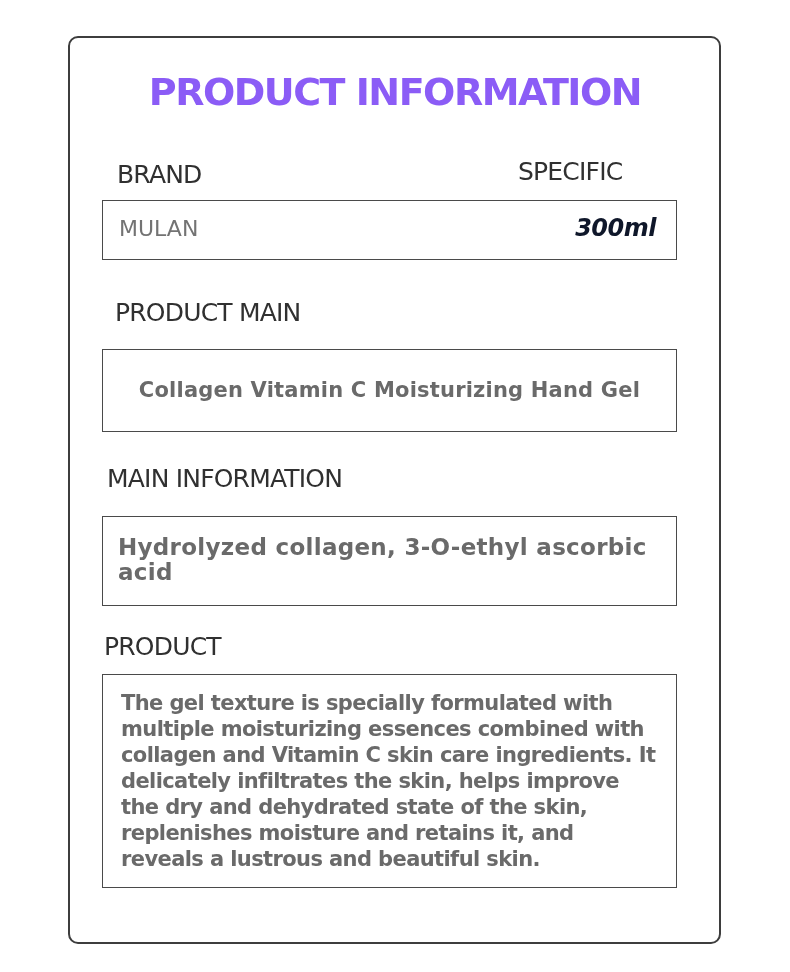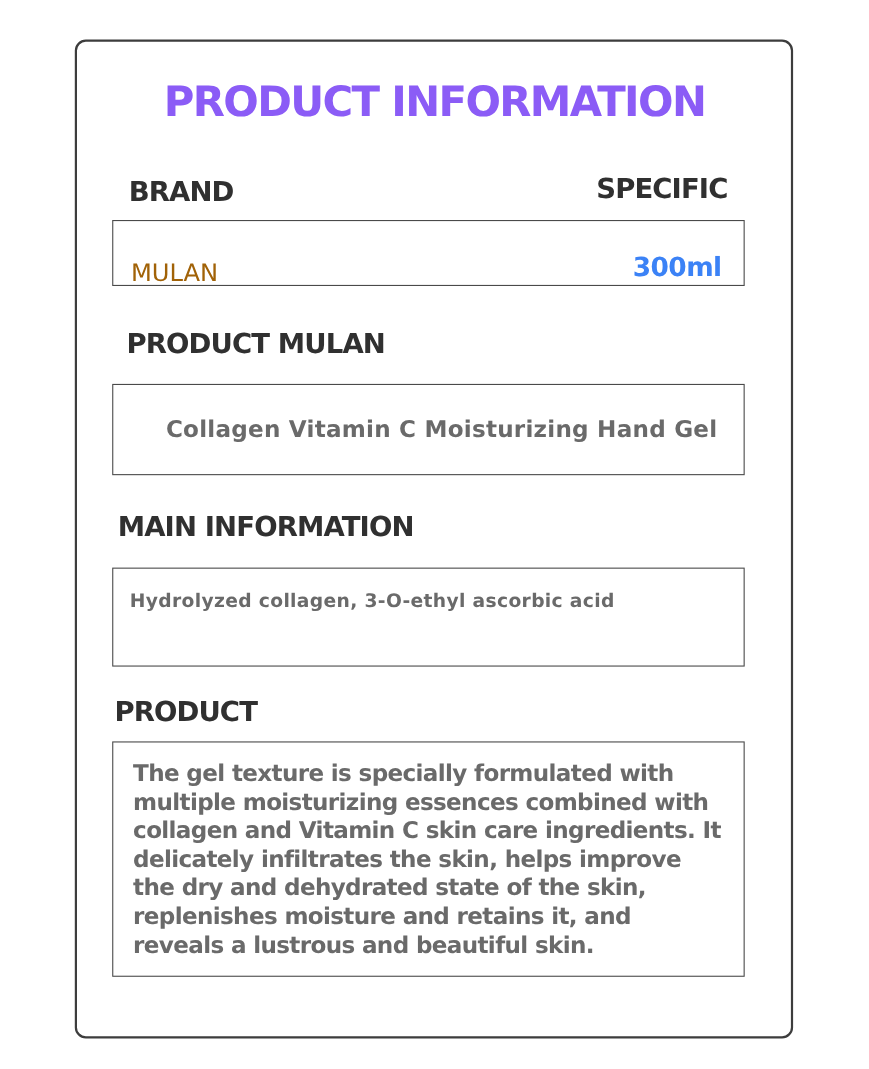"BRAND" .label { font-weight: bold -> normal }
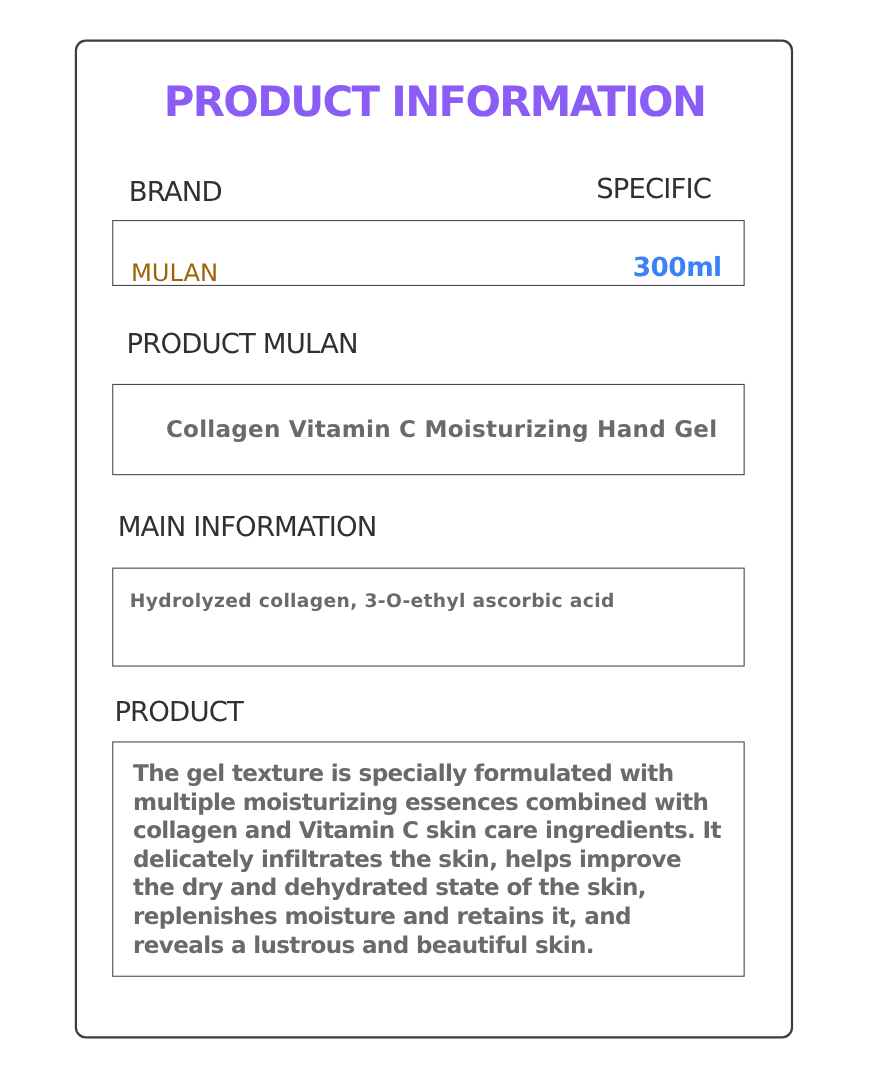"SPECIFIC" div.label { left: 542px -> 518px }
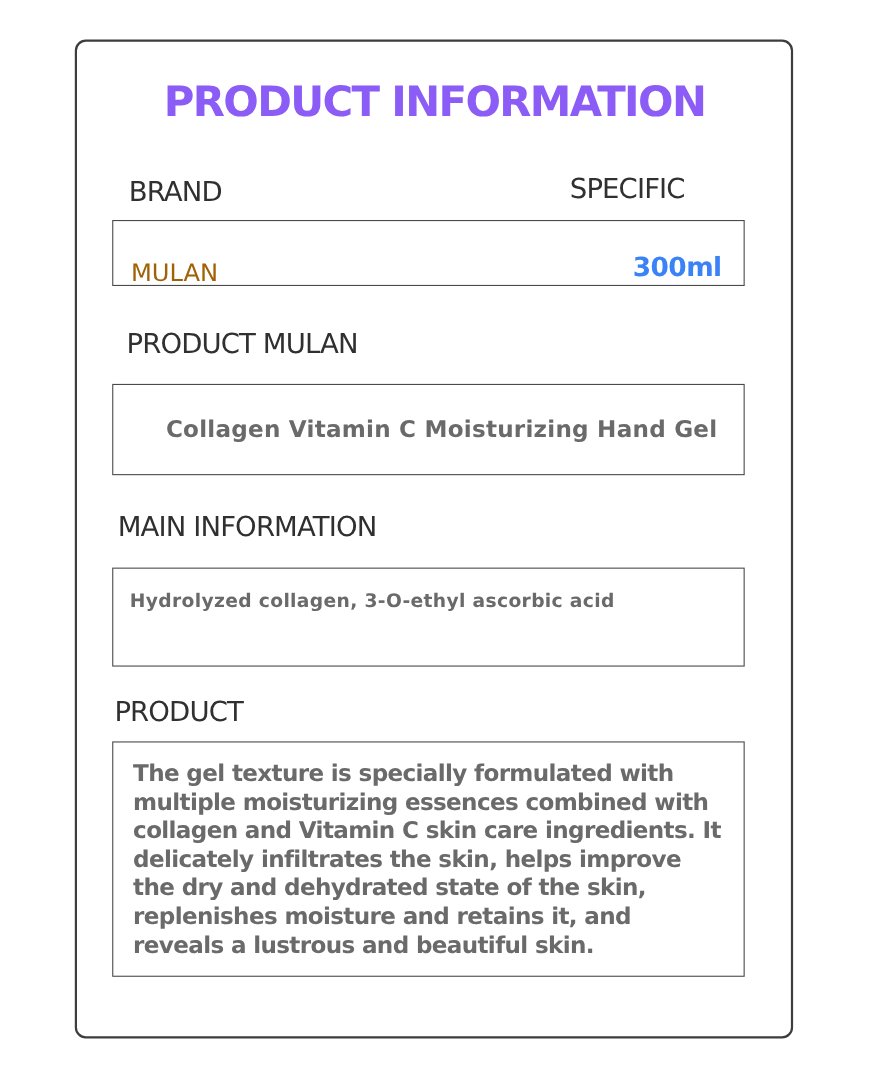"MULAN" div.val { color: #a16207 -> #737373; margin-top: 20px -> none }
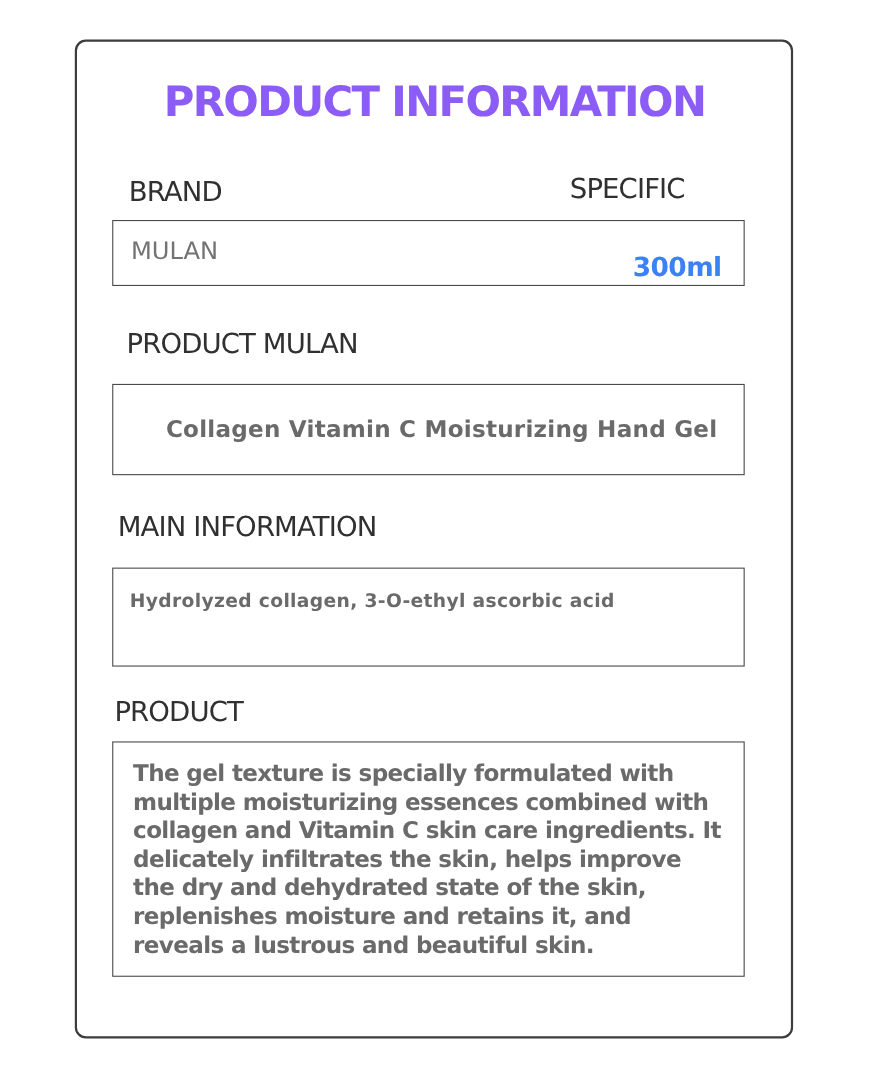"300ml" div.val { color: #3b82f6 -> #0f172a; font-style: none -> italic; top: 229px -> 214px }
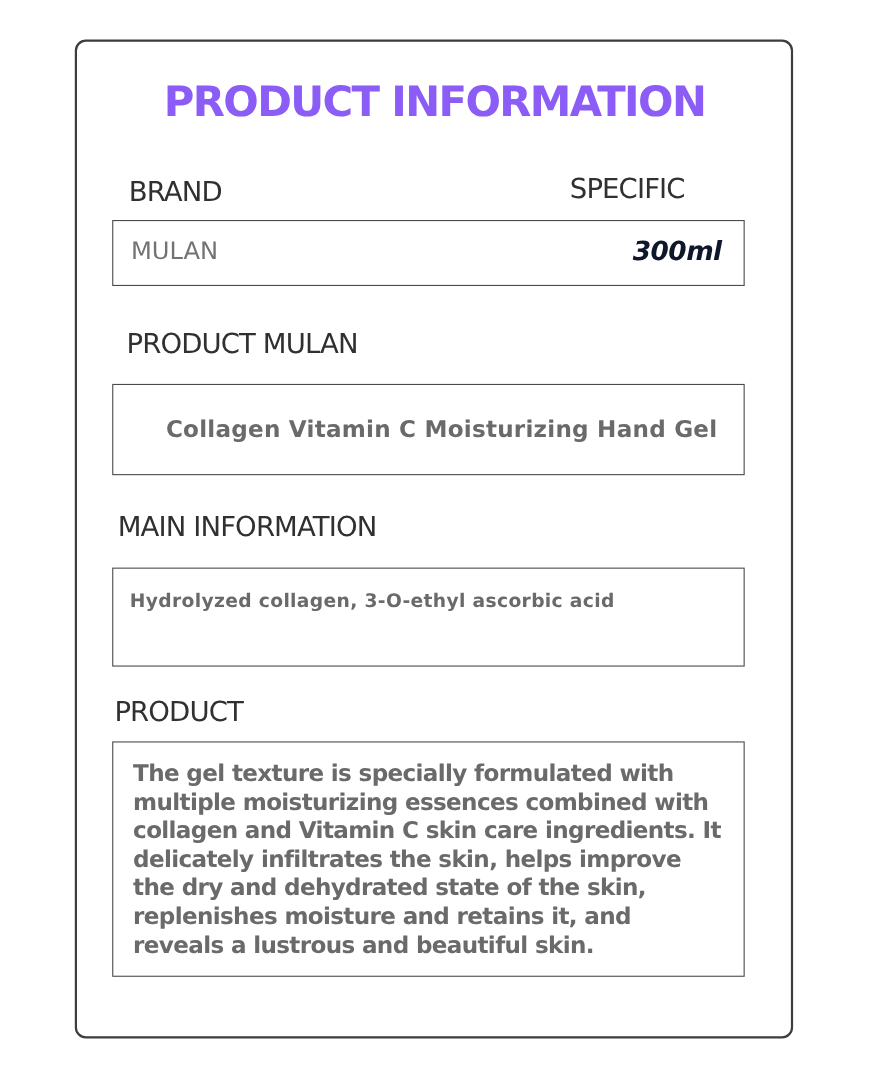"PRODUCT MULAN" div.label { text: MULAN -> MAIN }
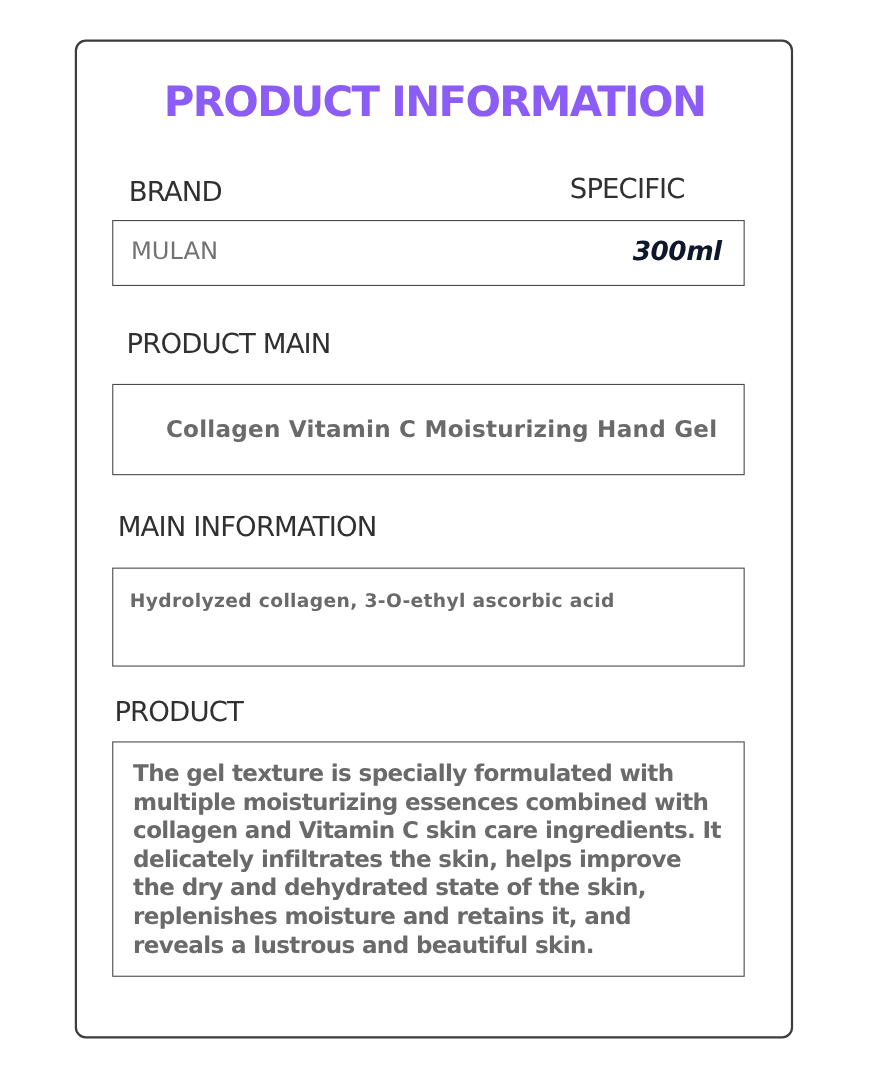"Collagen Vitamin C Moisturizing Hand" div.val { padding-left: 12px -> none }
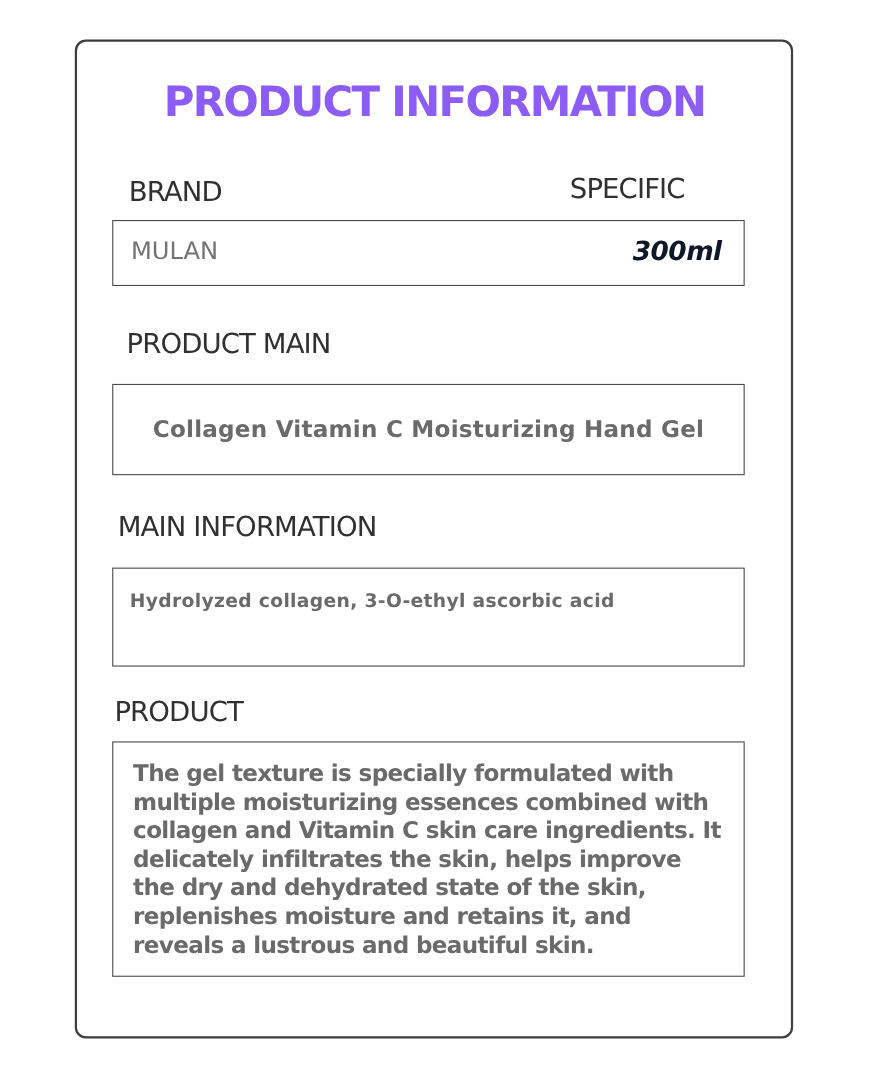"Hydrolyzed collagen, 3-O-ethyl ascorbic" div.val { font-size: 17px -> 23px }
